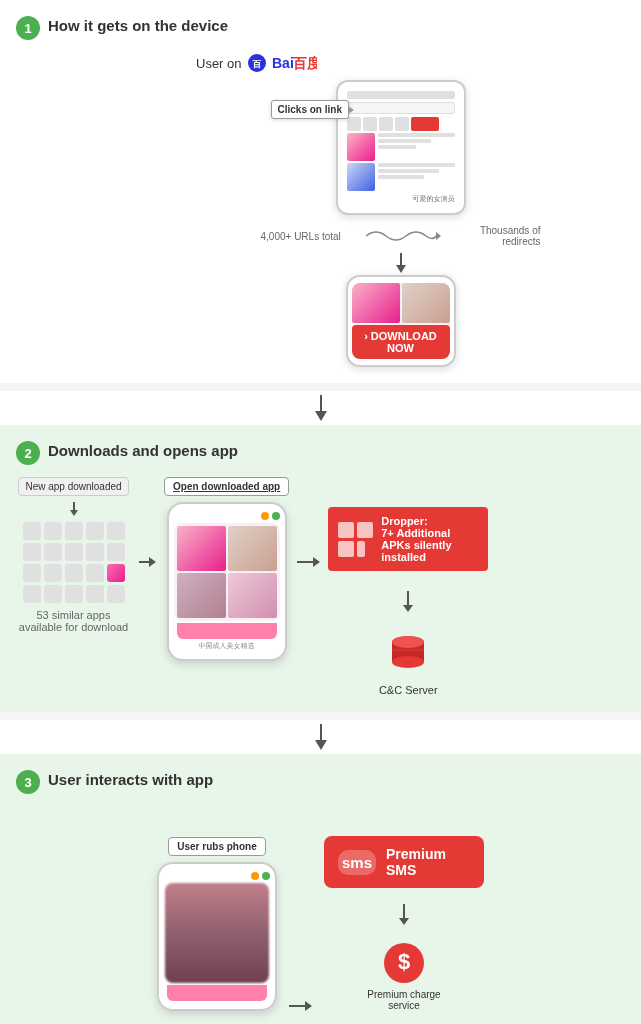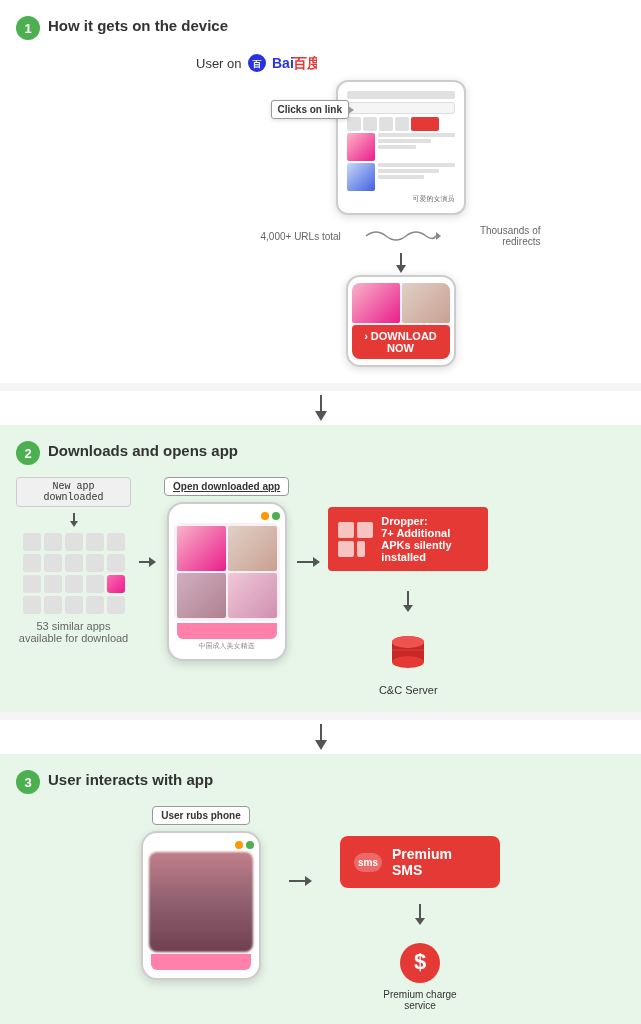"New app downloaded" div { font-family: Liberation Mono, monospace -> none }
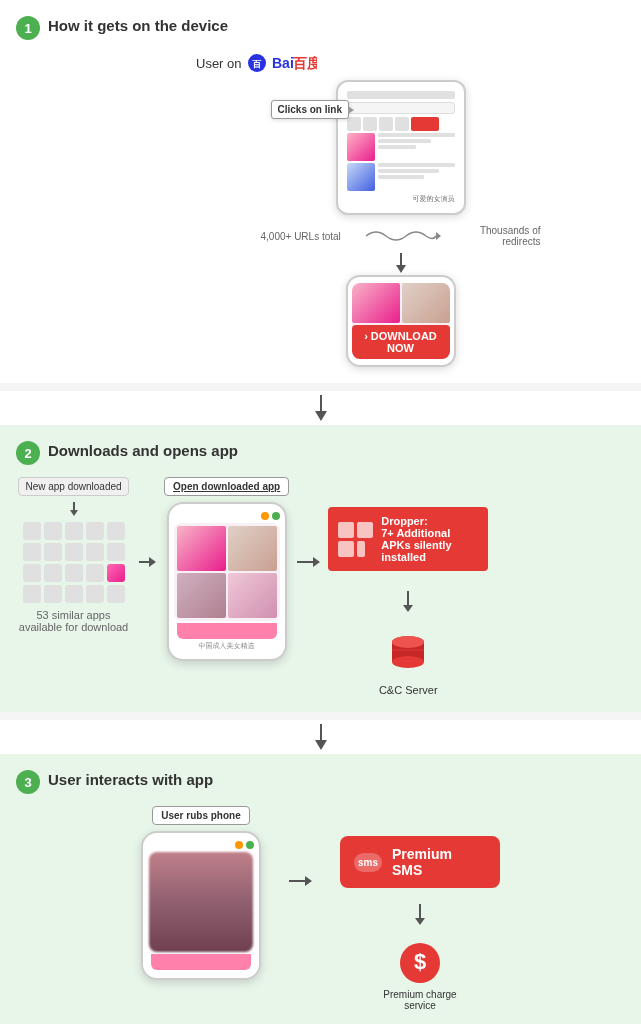"User rubs phone" div { align-items: flex-start -> flex-end; gap: 28px -> 12px }
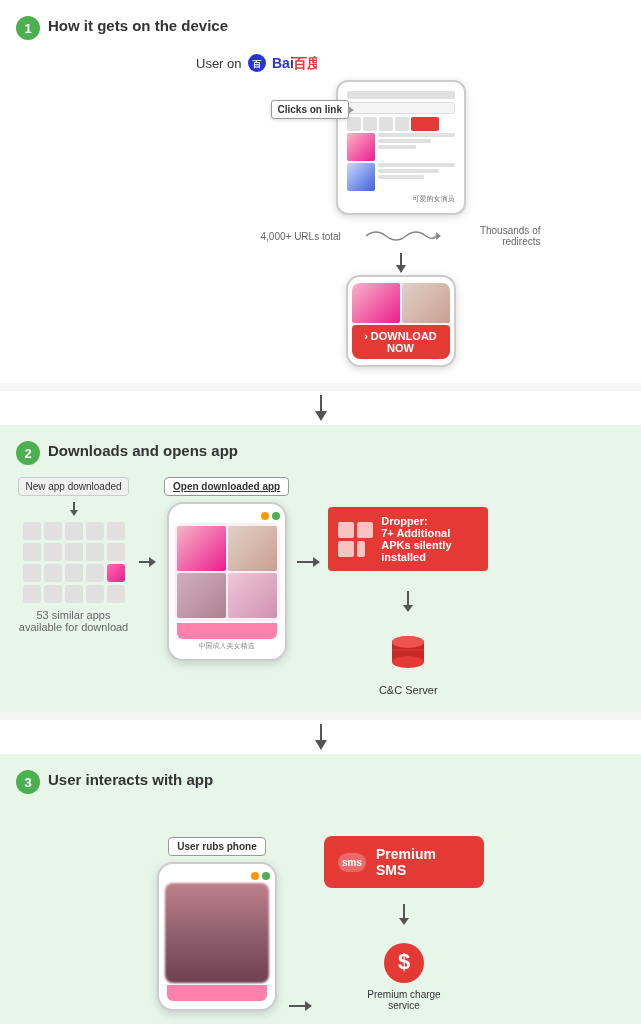"sms" div { font-size: 10px -> 15px }
